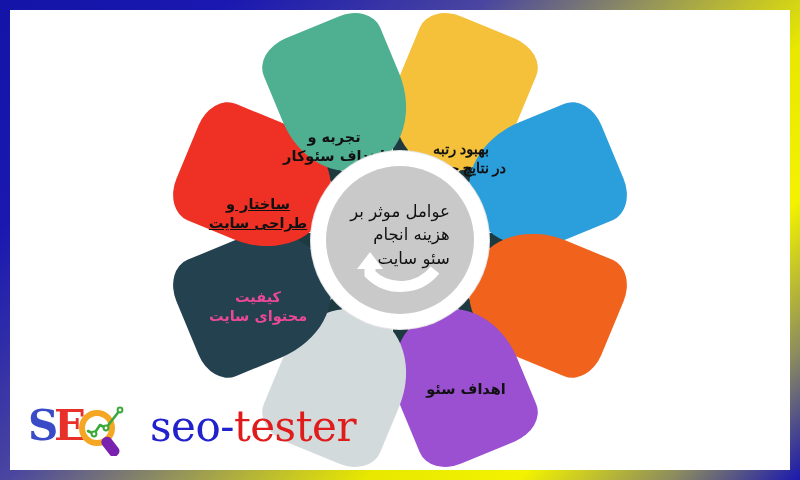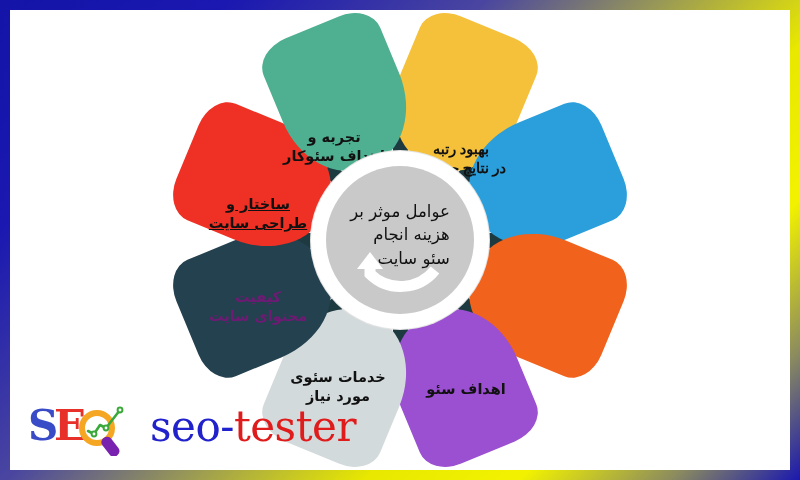"کیفیت" div.petal-label { color: #701a75 -> #ec4899 }
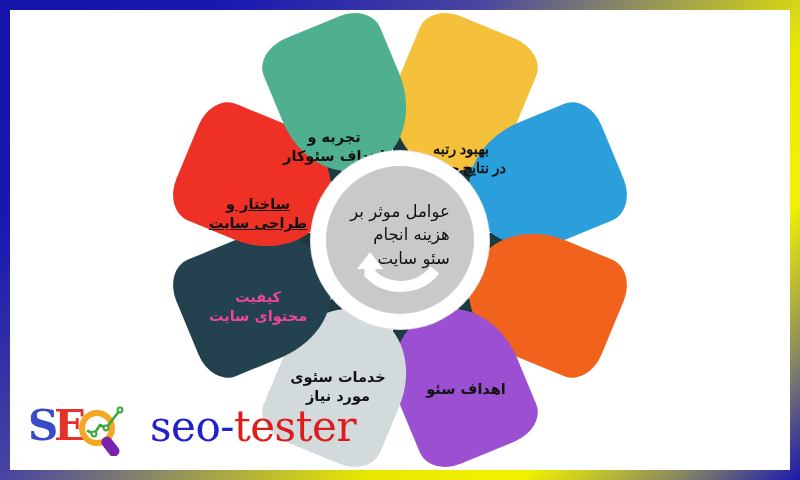"خدمات سئوی" div.petal-label { html: <div>خدمات سئوی مورد نیاز</div> -> none }
